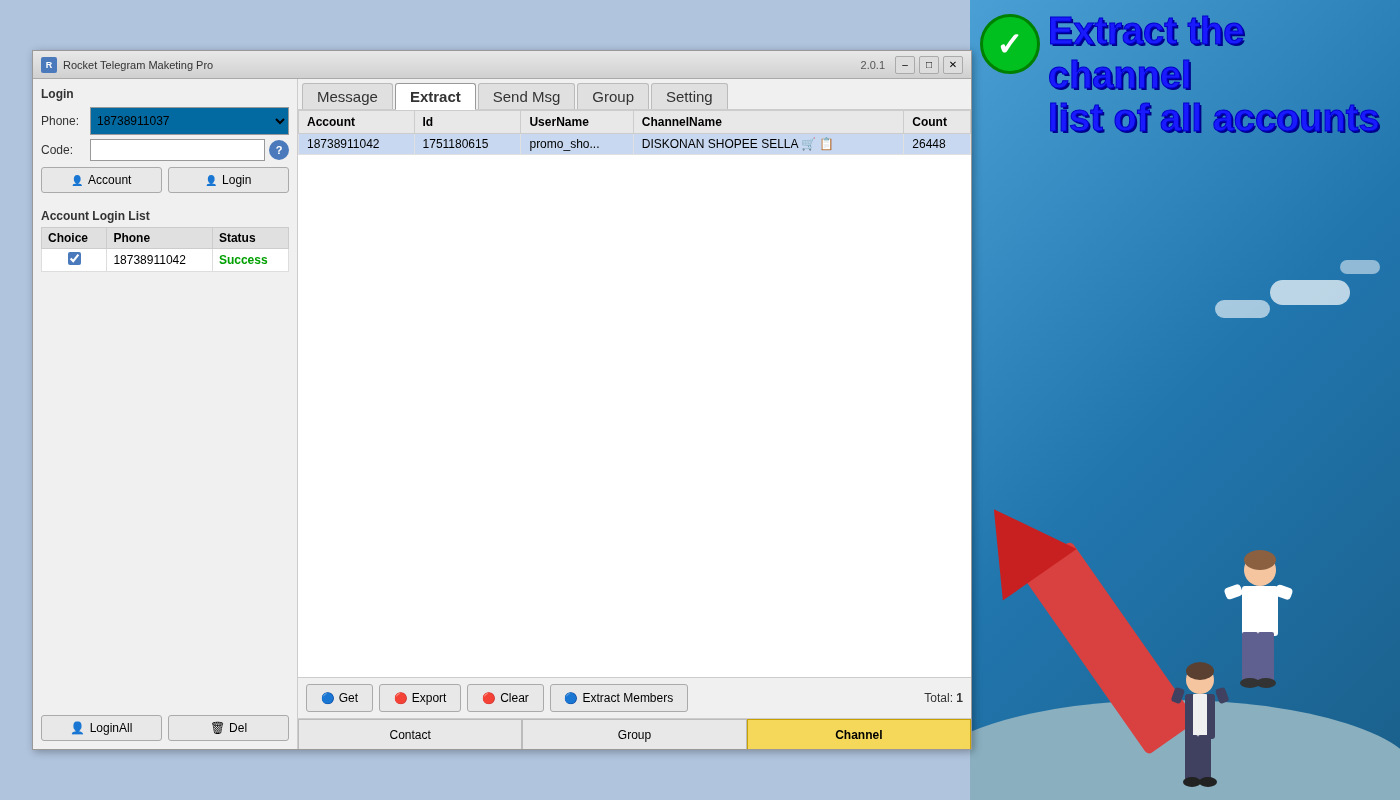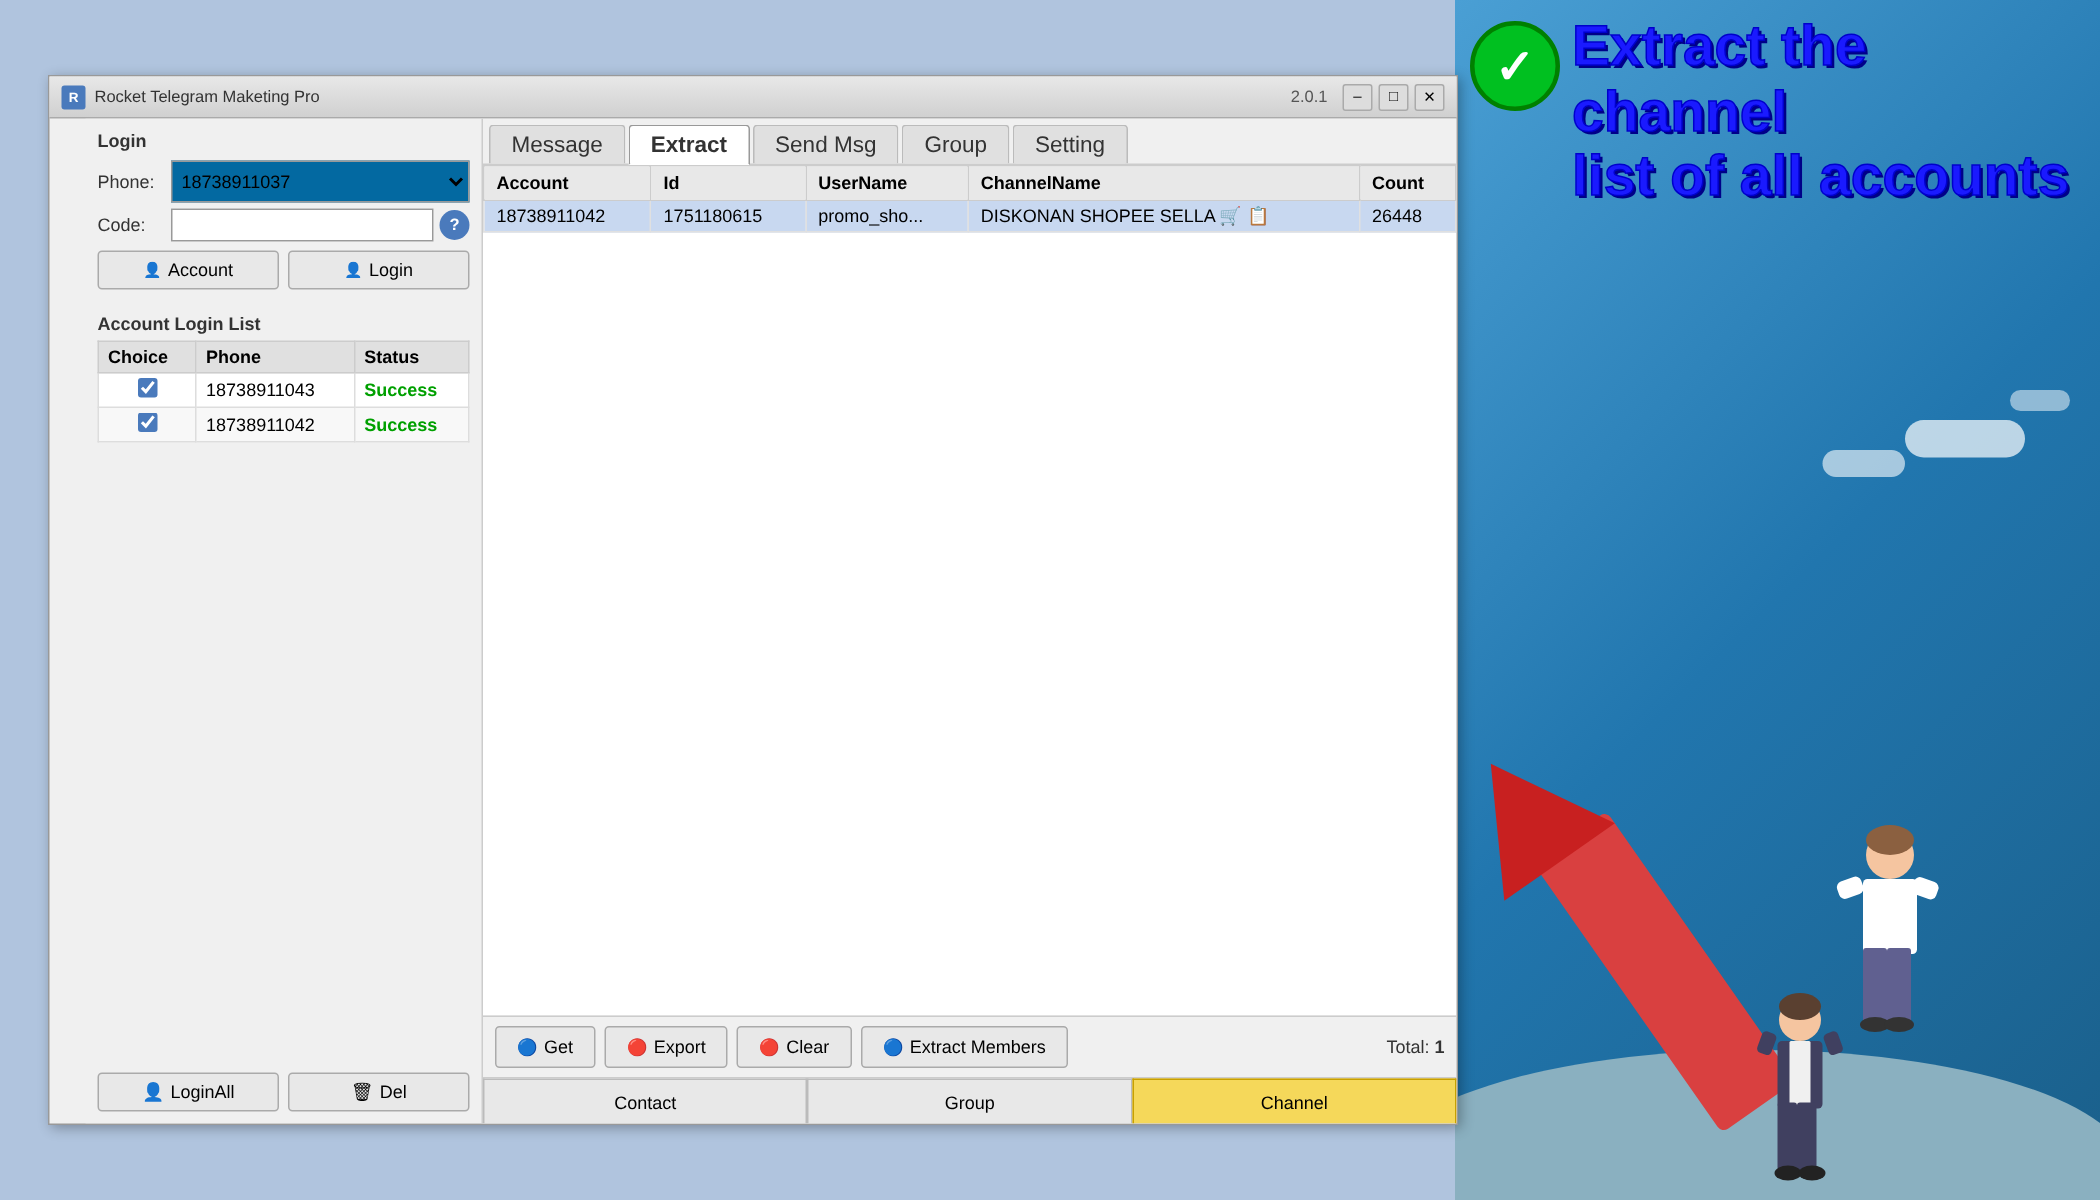"Login" .left-panel { margin-left: 24px -> none }
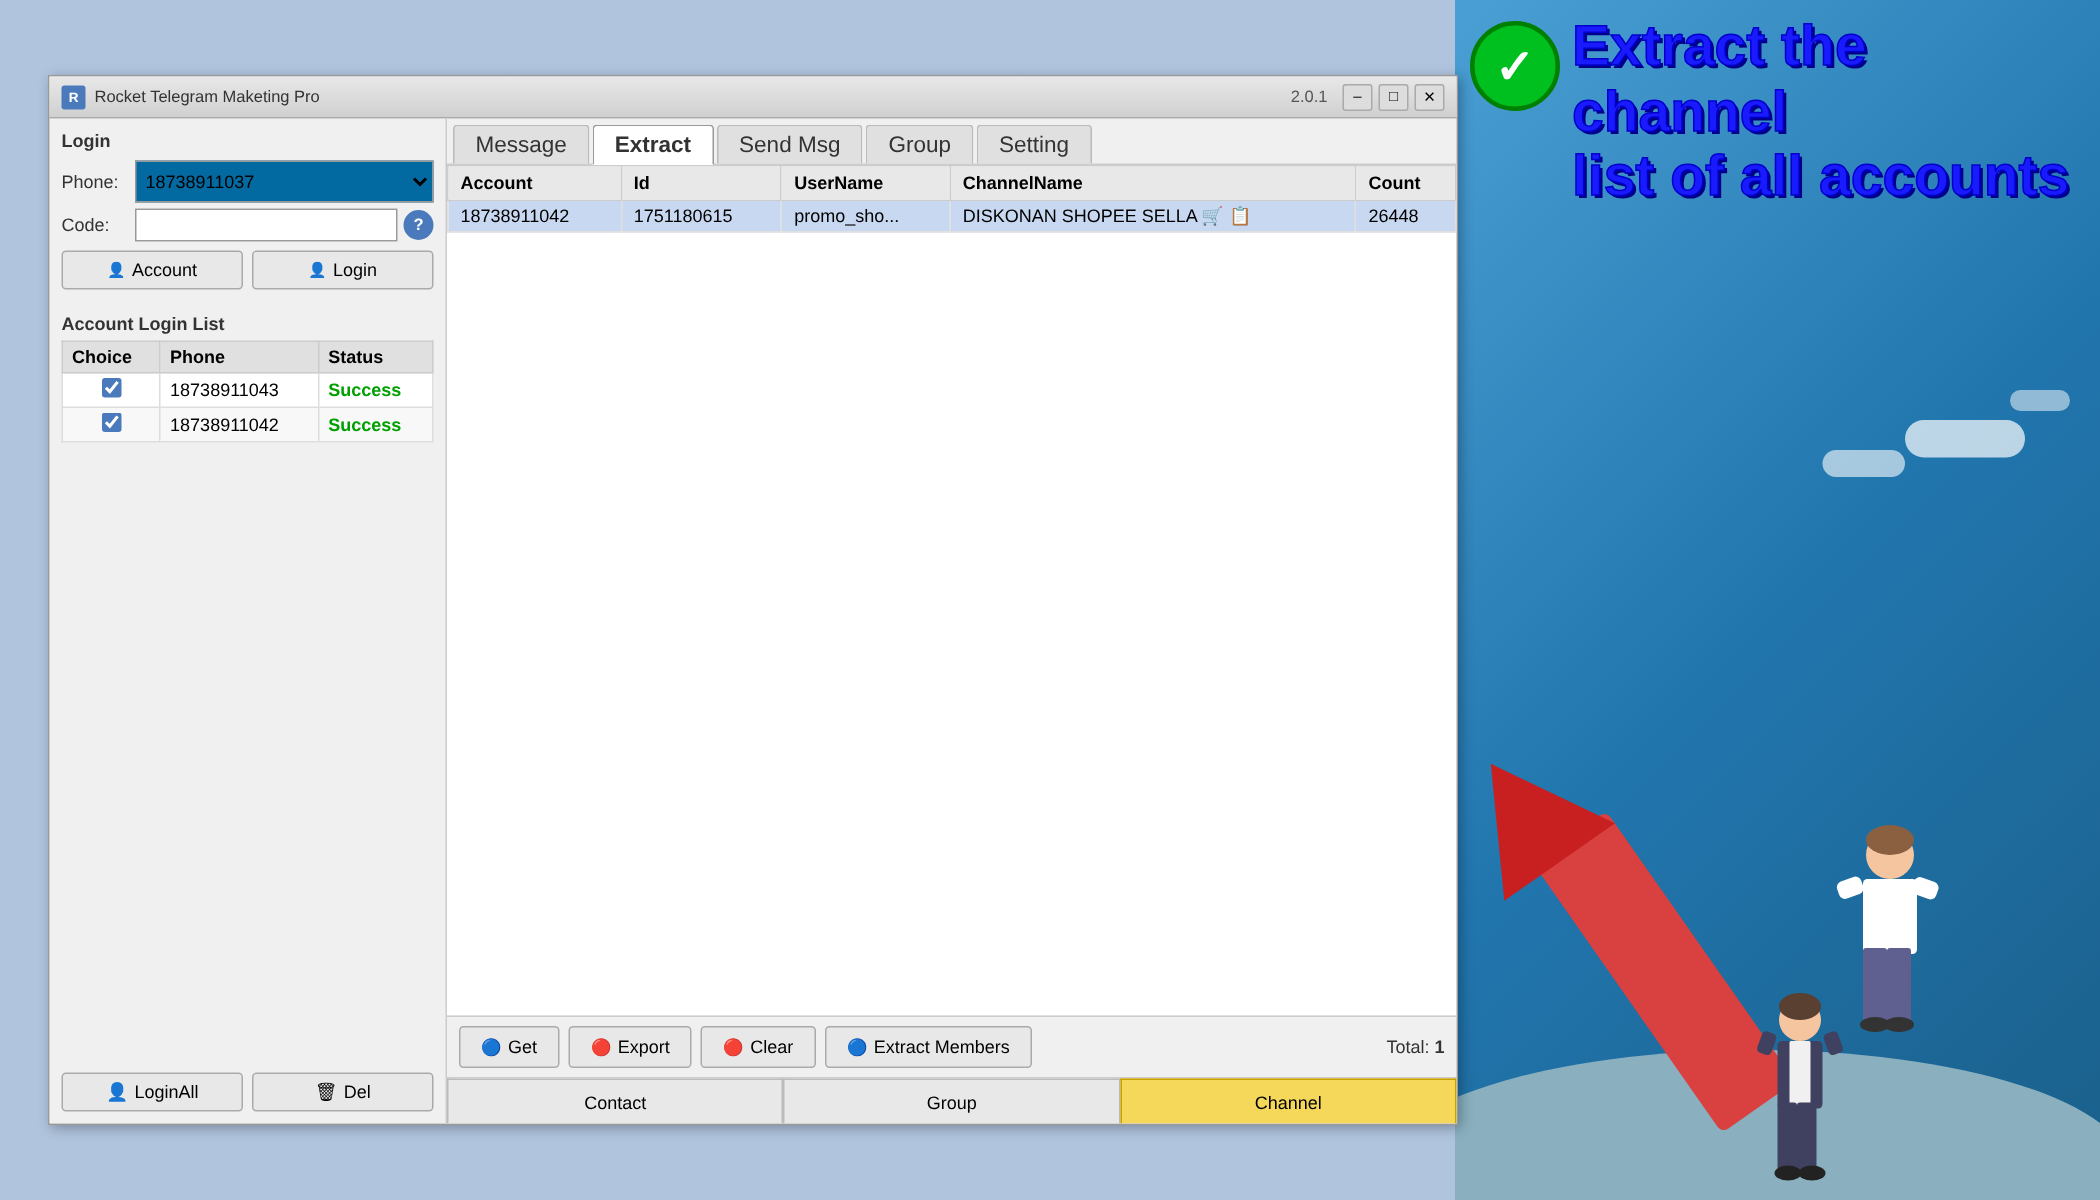"18738911043" tr { html: <tr> <td> <input> </td> <td>18738911043</td> <td>Success</td> </tr> -> none }
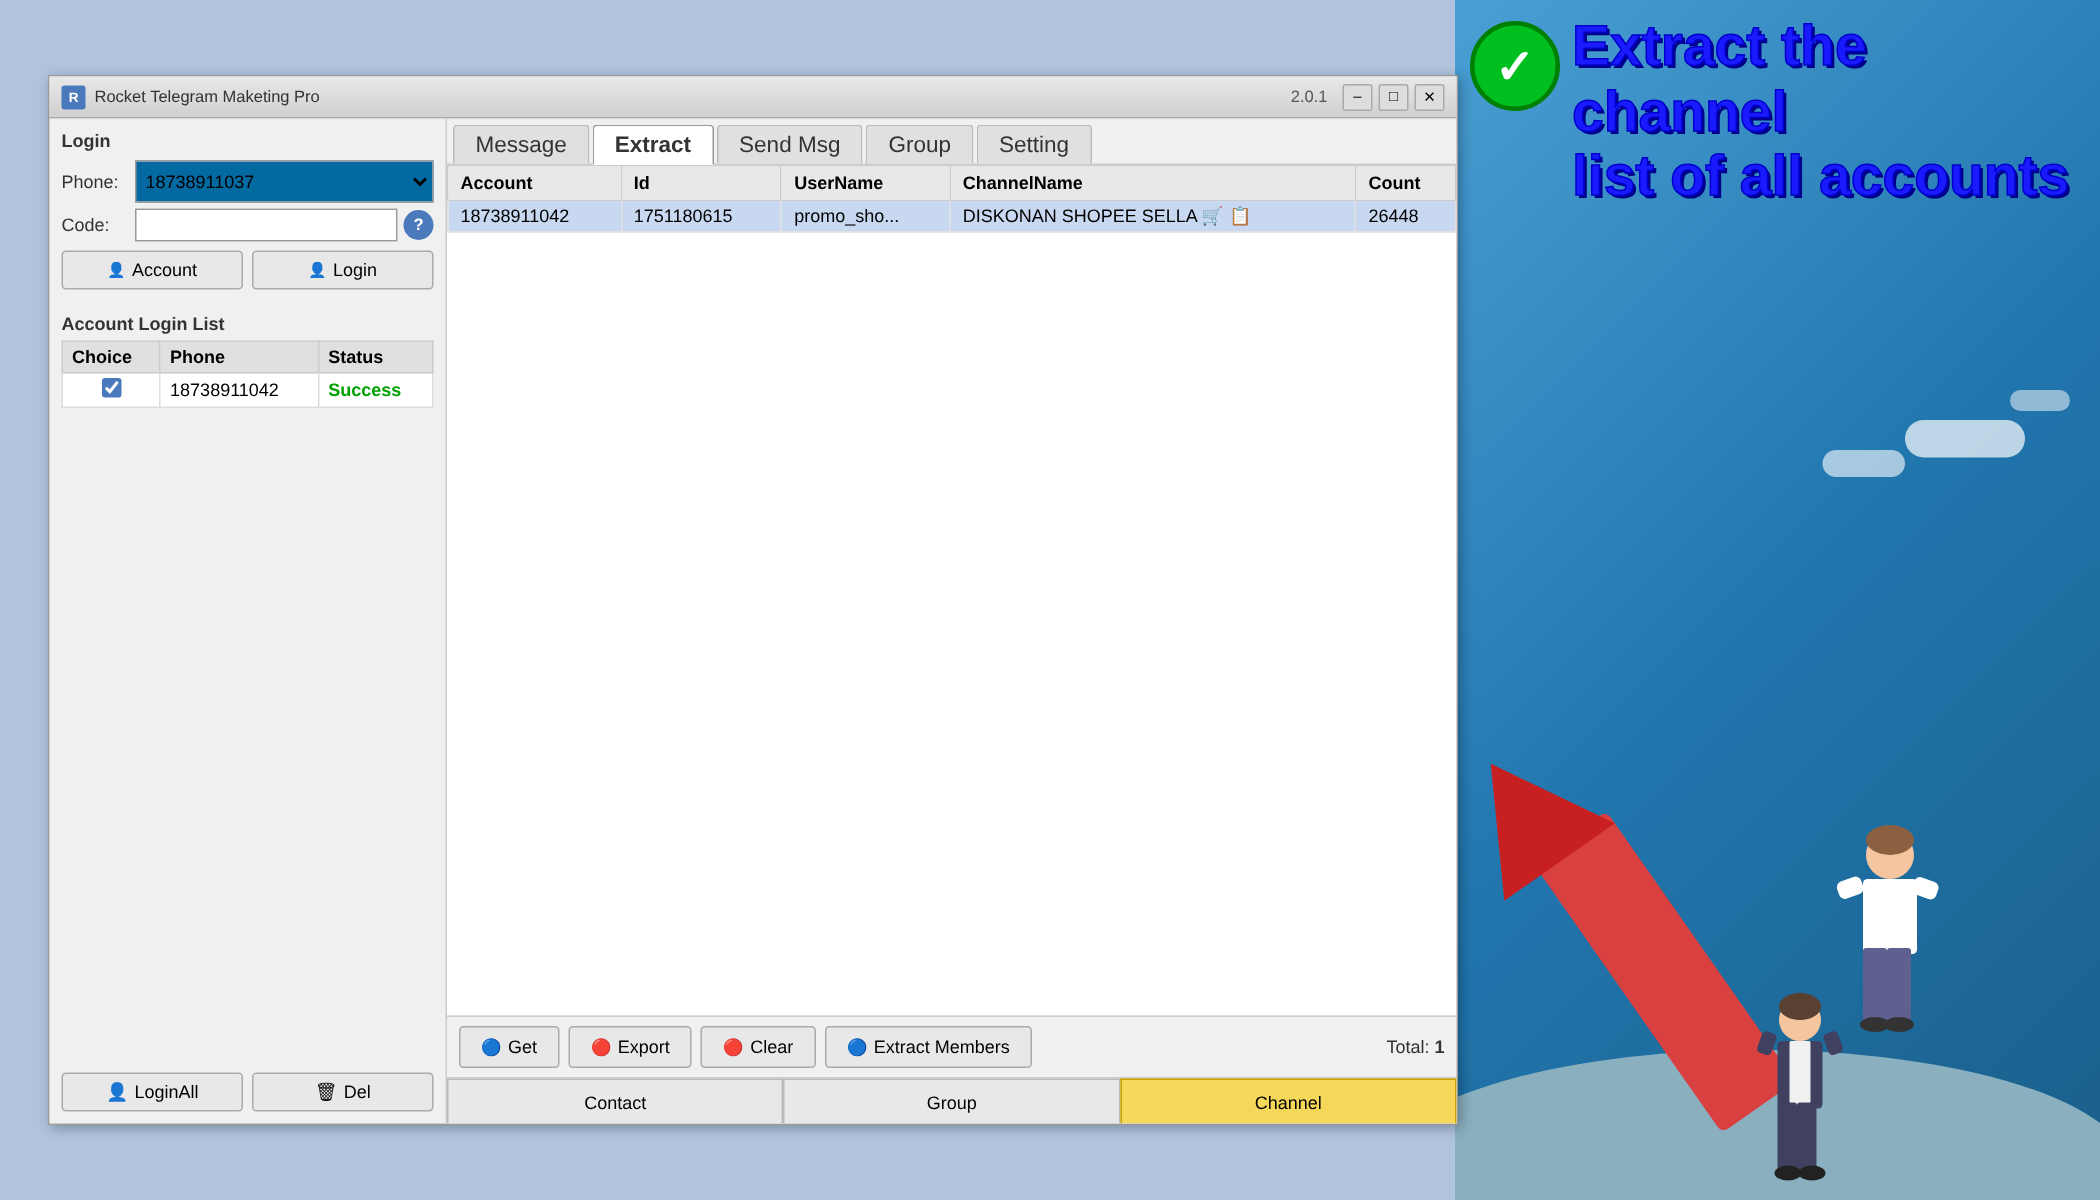"Channel" .bottom-tab.active { font-weight: normal -> bold }
